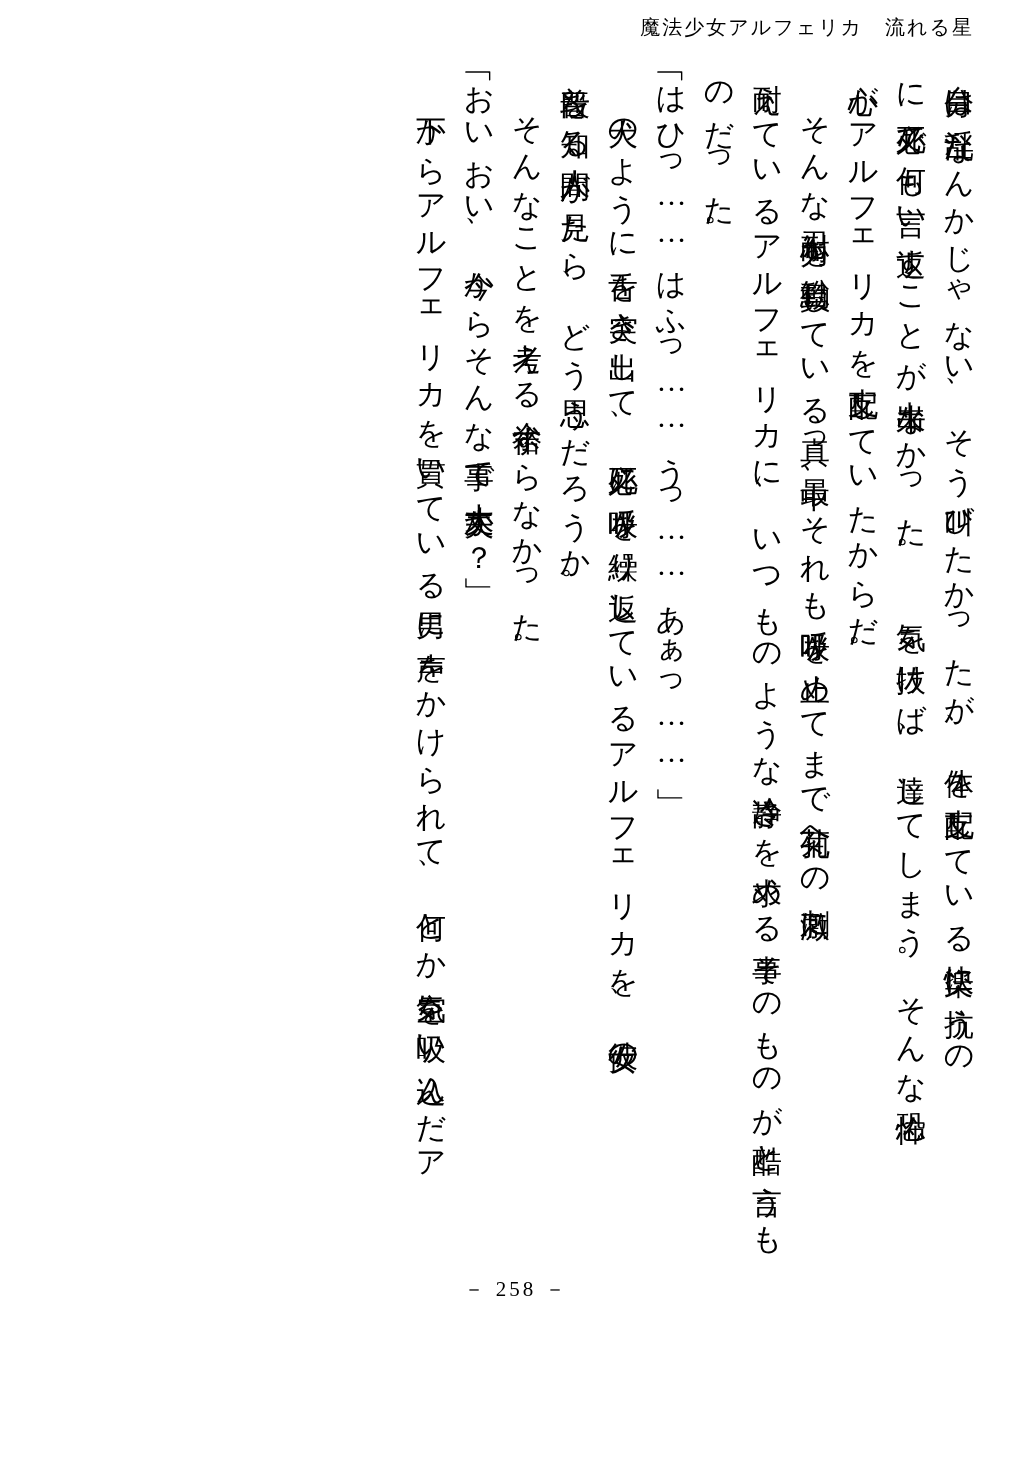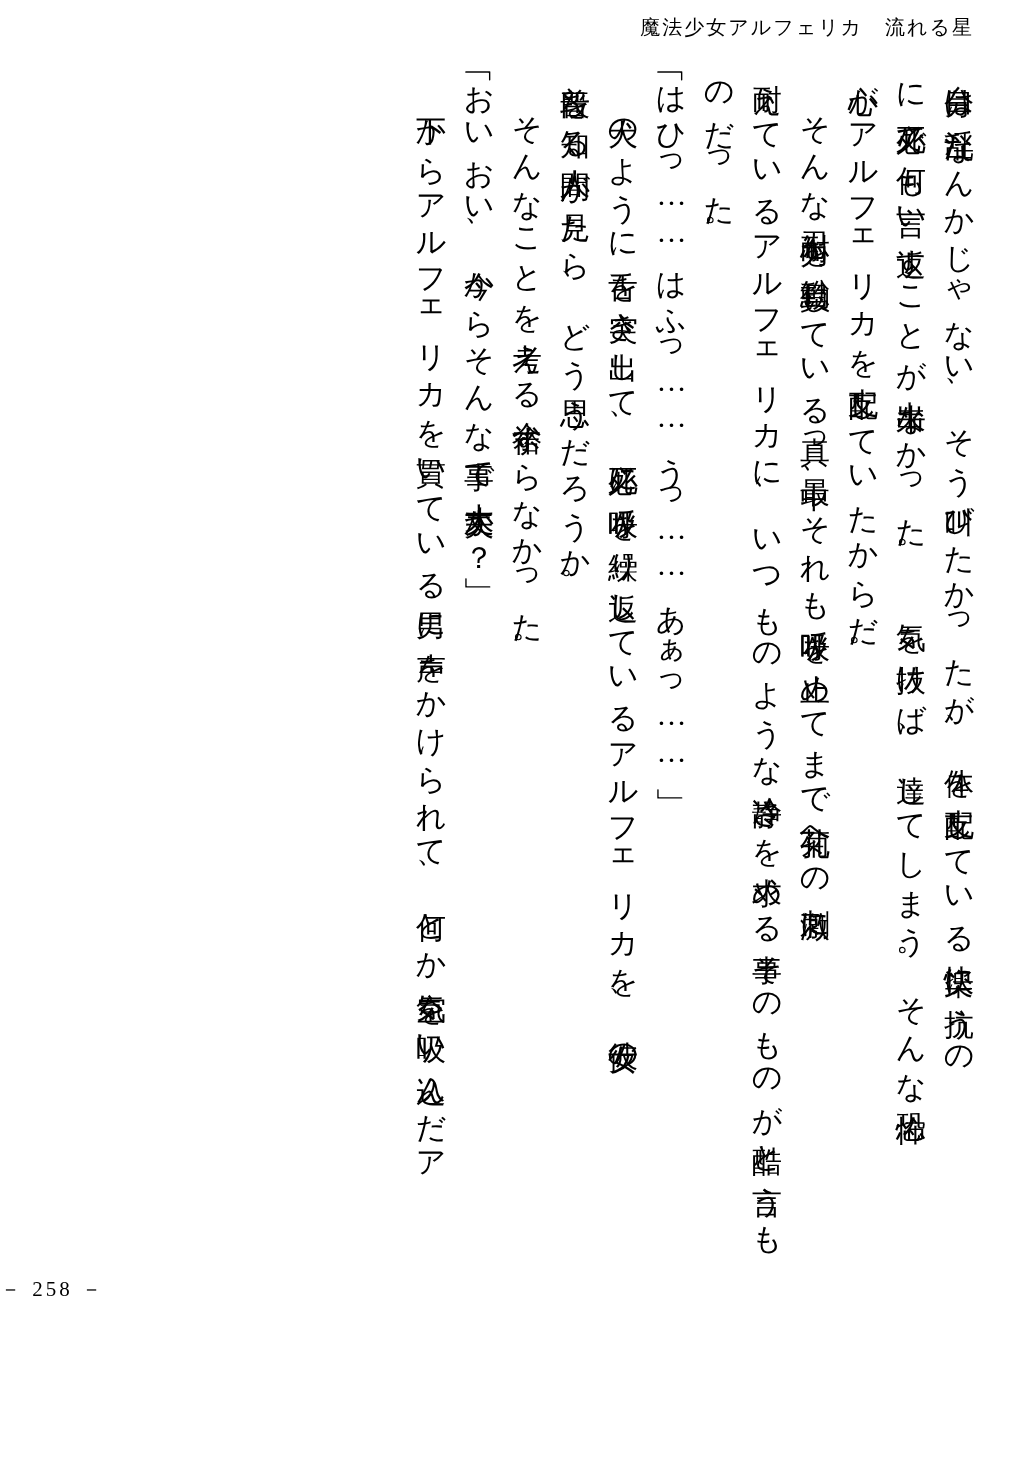"－ 258 －" .footer { text-align: none -> center }
